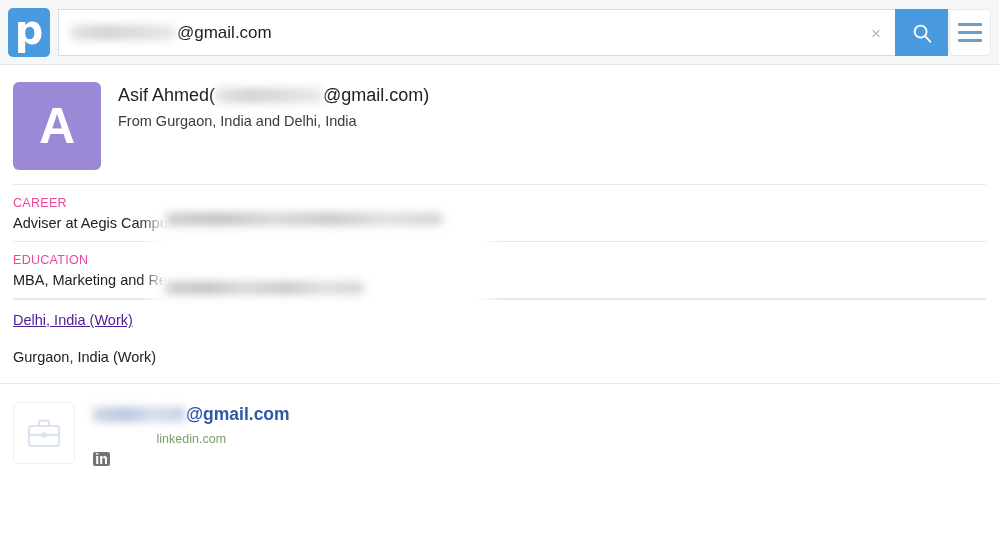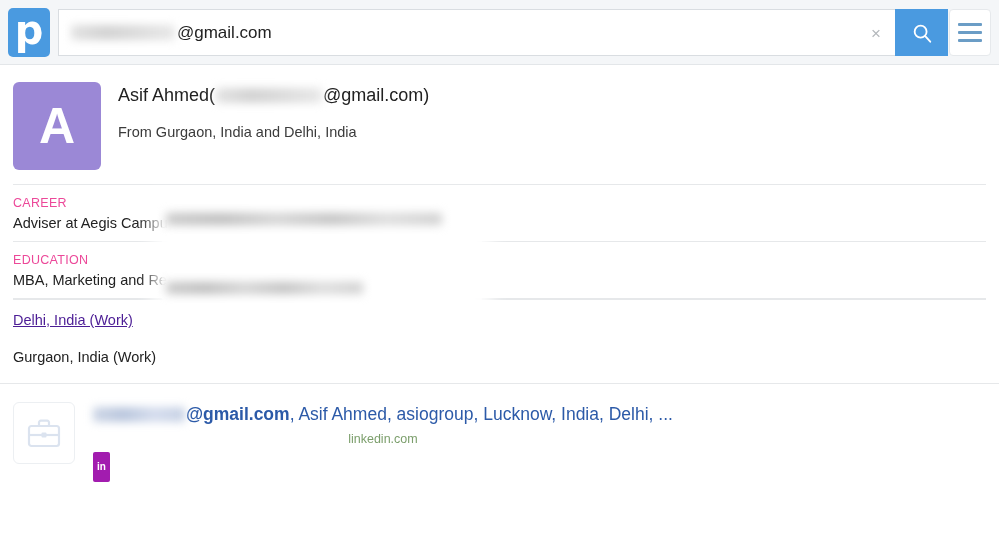"From Gurgaon, India and Delhi," .profile-sub { margin-top: 18px -> 7px }
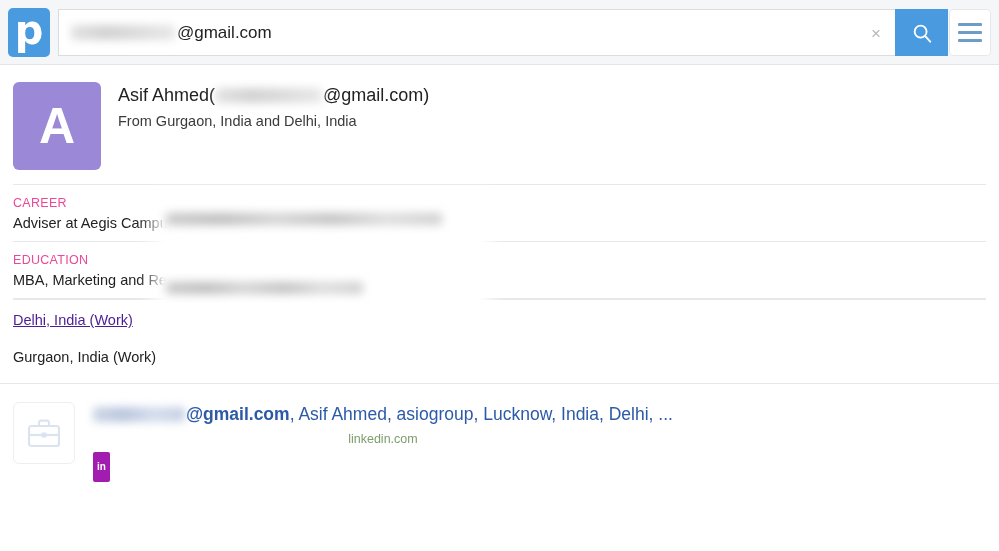", Asif Ahmed, asiogroup, Lucknow," span { html: <span>, Asif Ahmed, asiogroup, Lucknow, India, Delhi, ...</span> -> none }
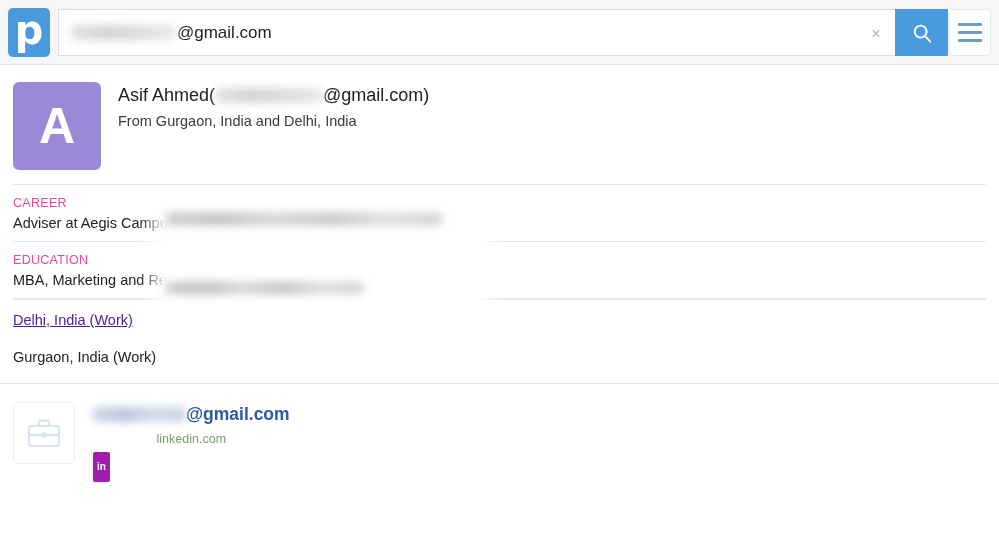"in" .li-icon { background: #a21caf -> #737373; font-size: 10px -> 14px; height: 30px -> 14px }
